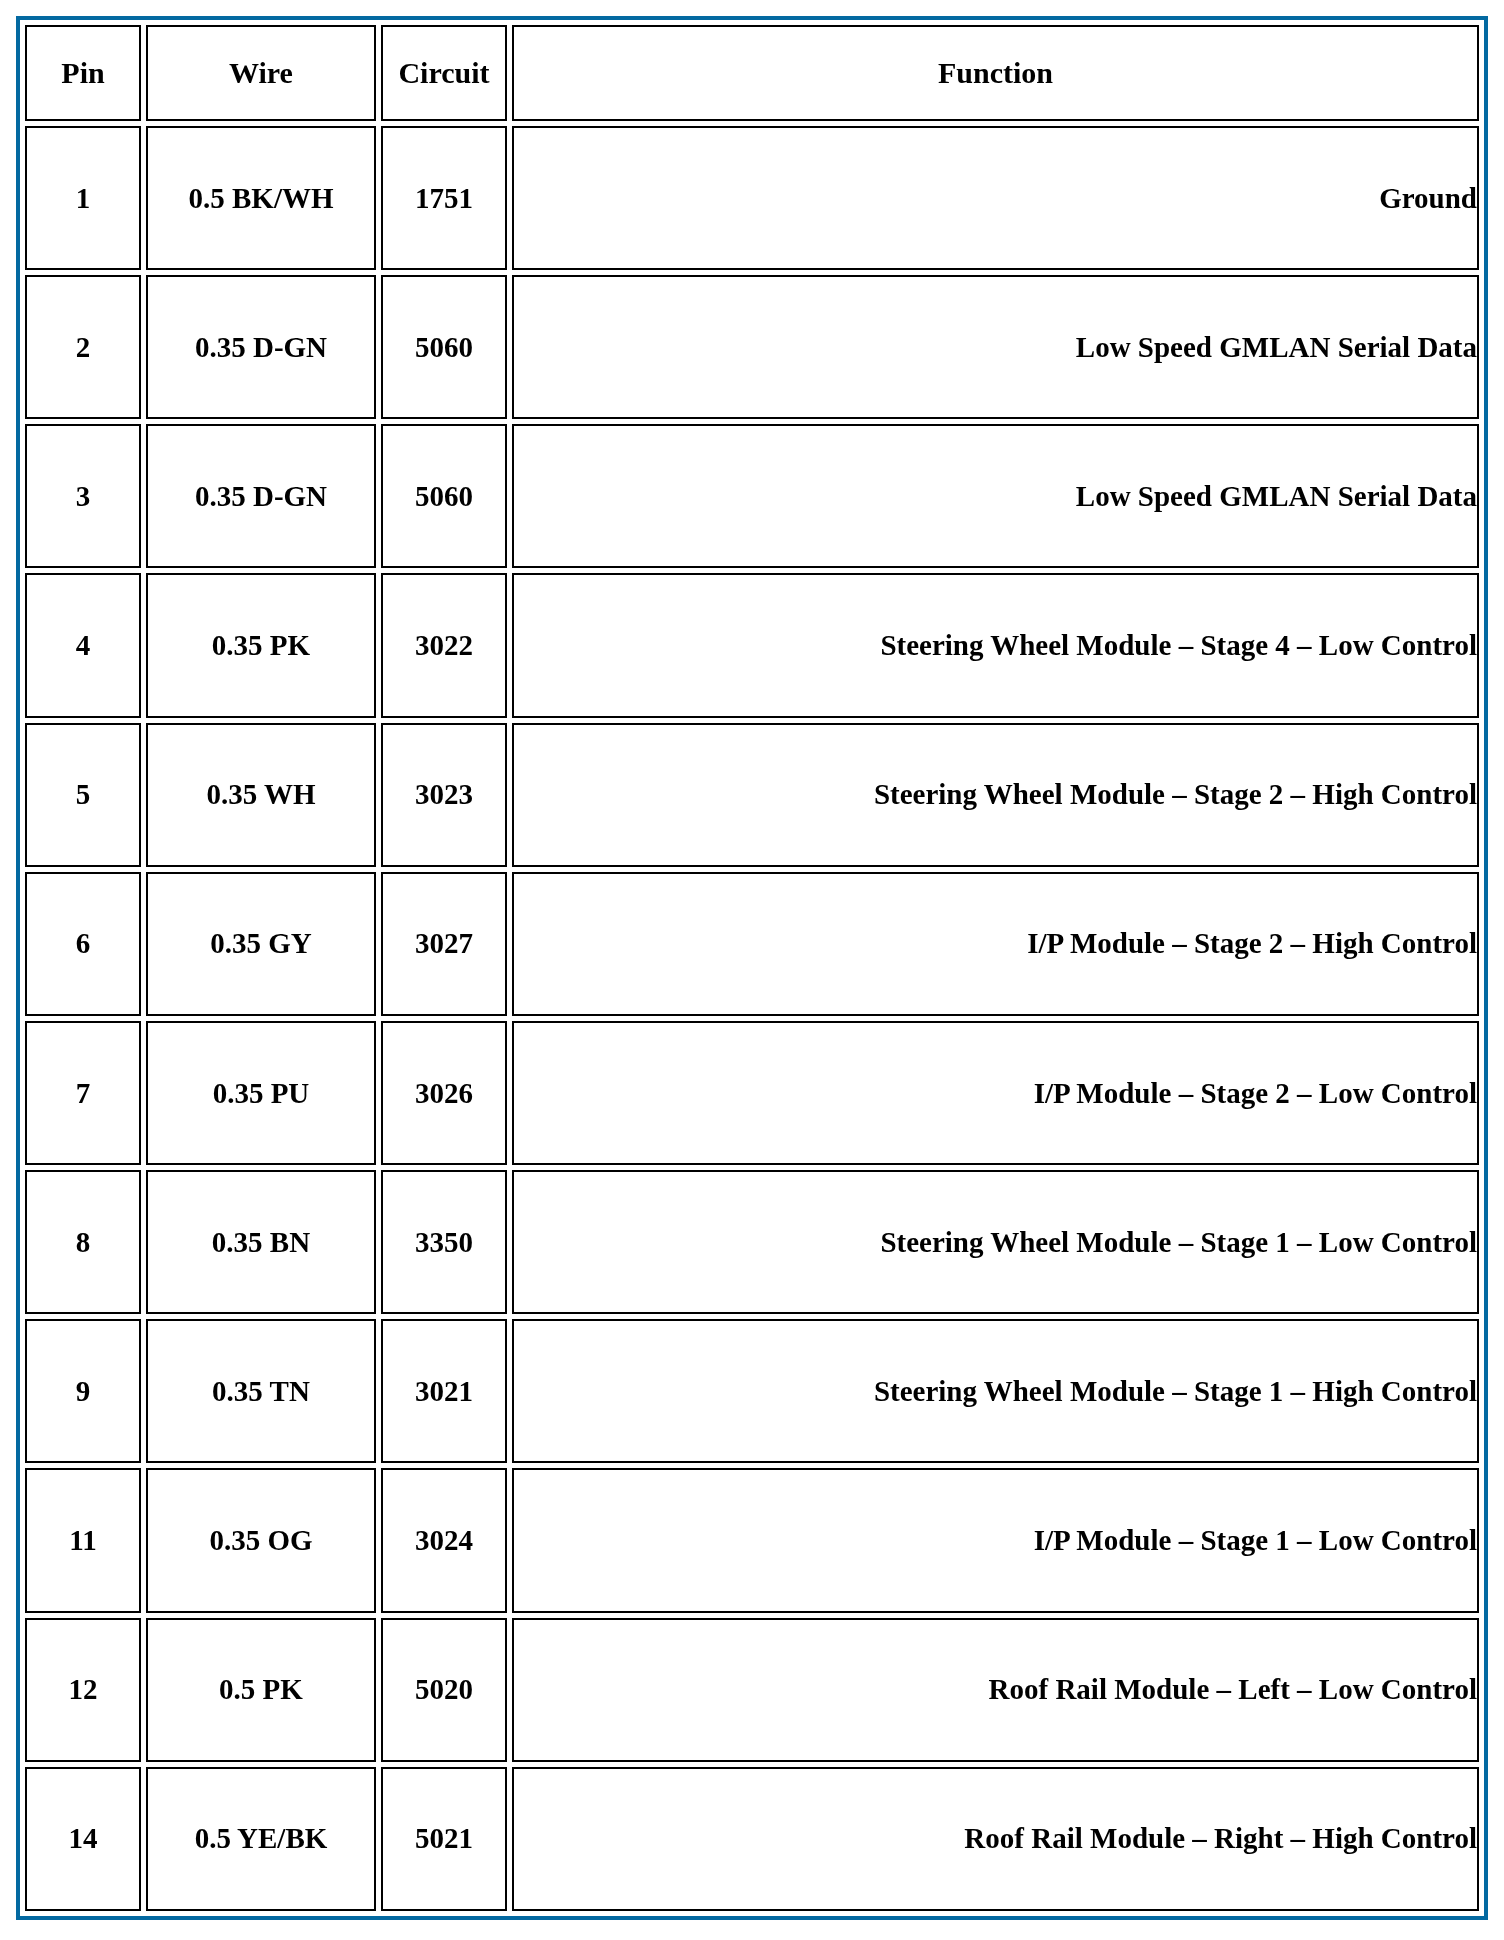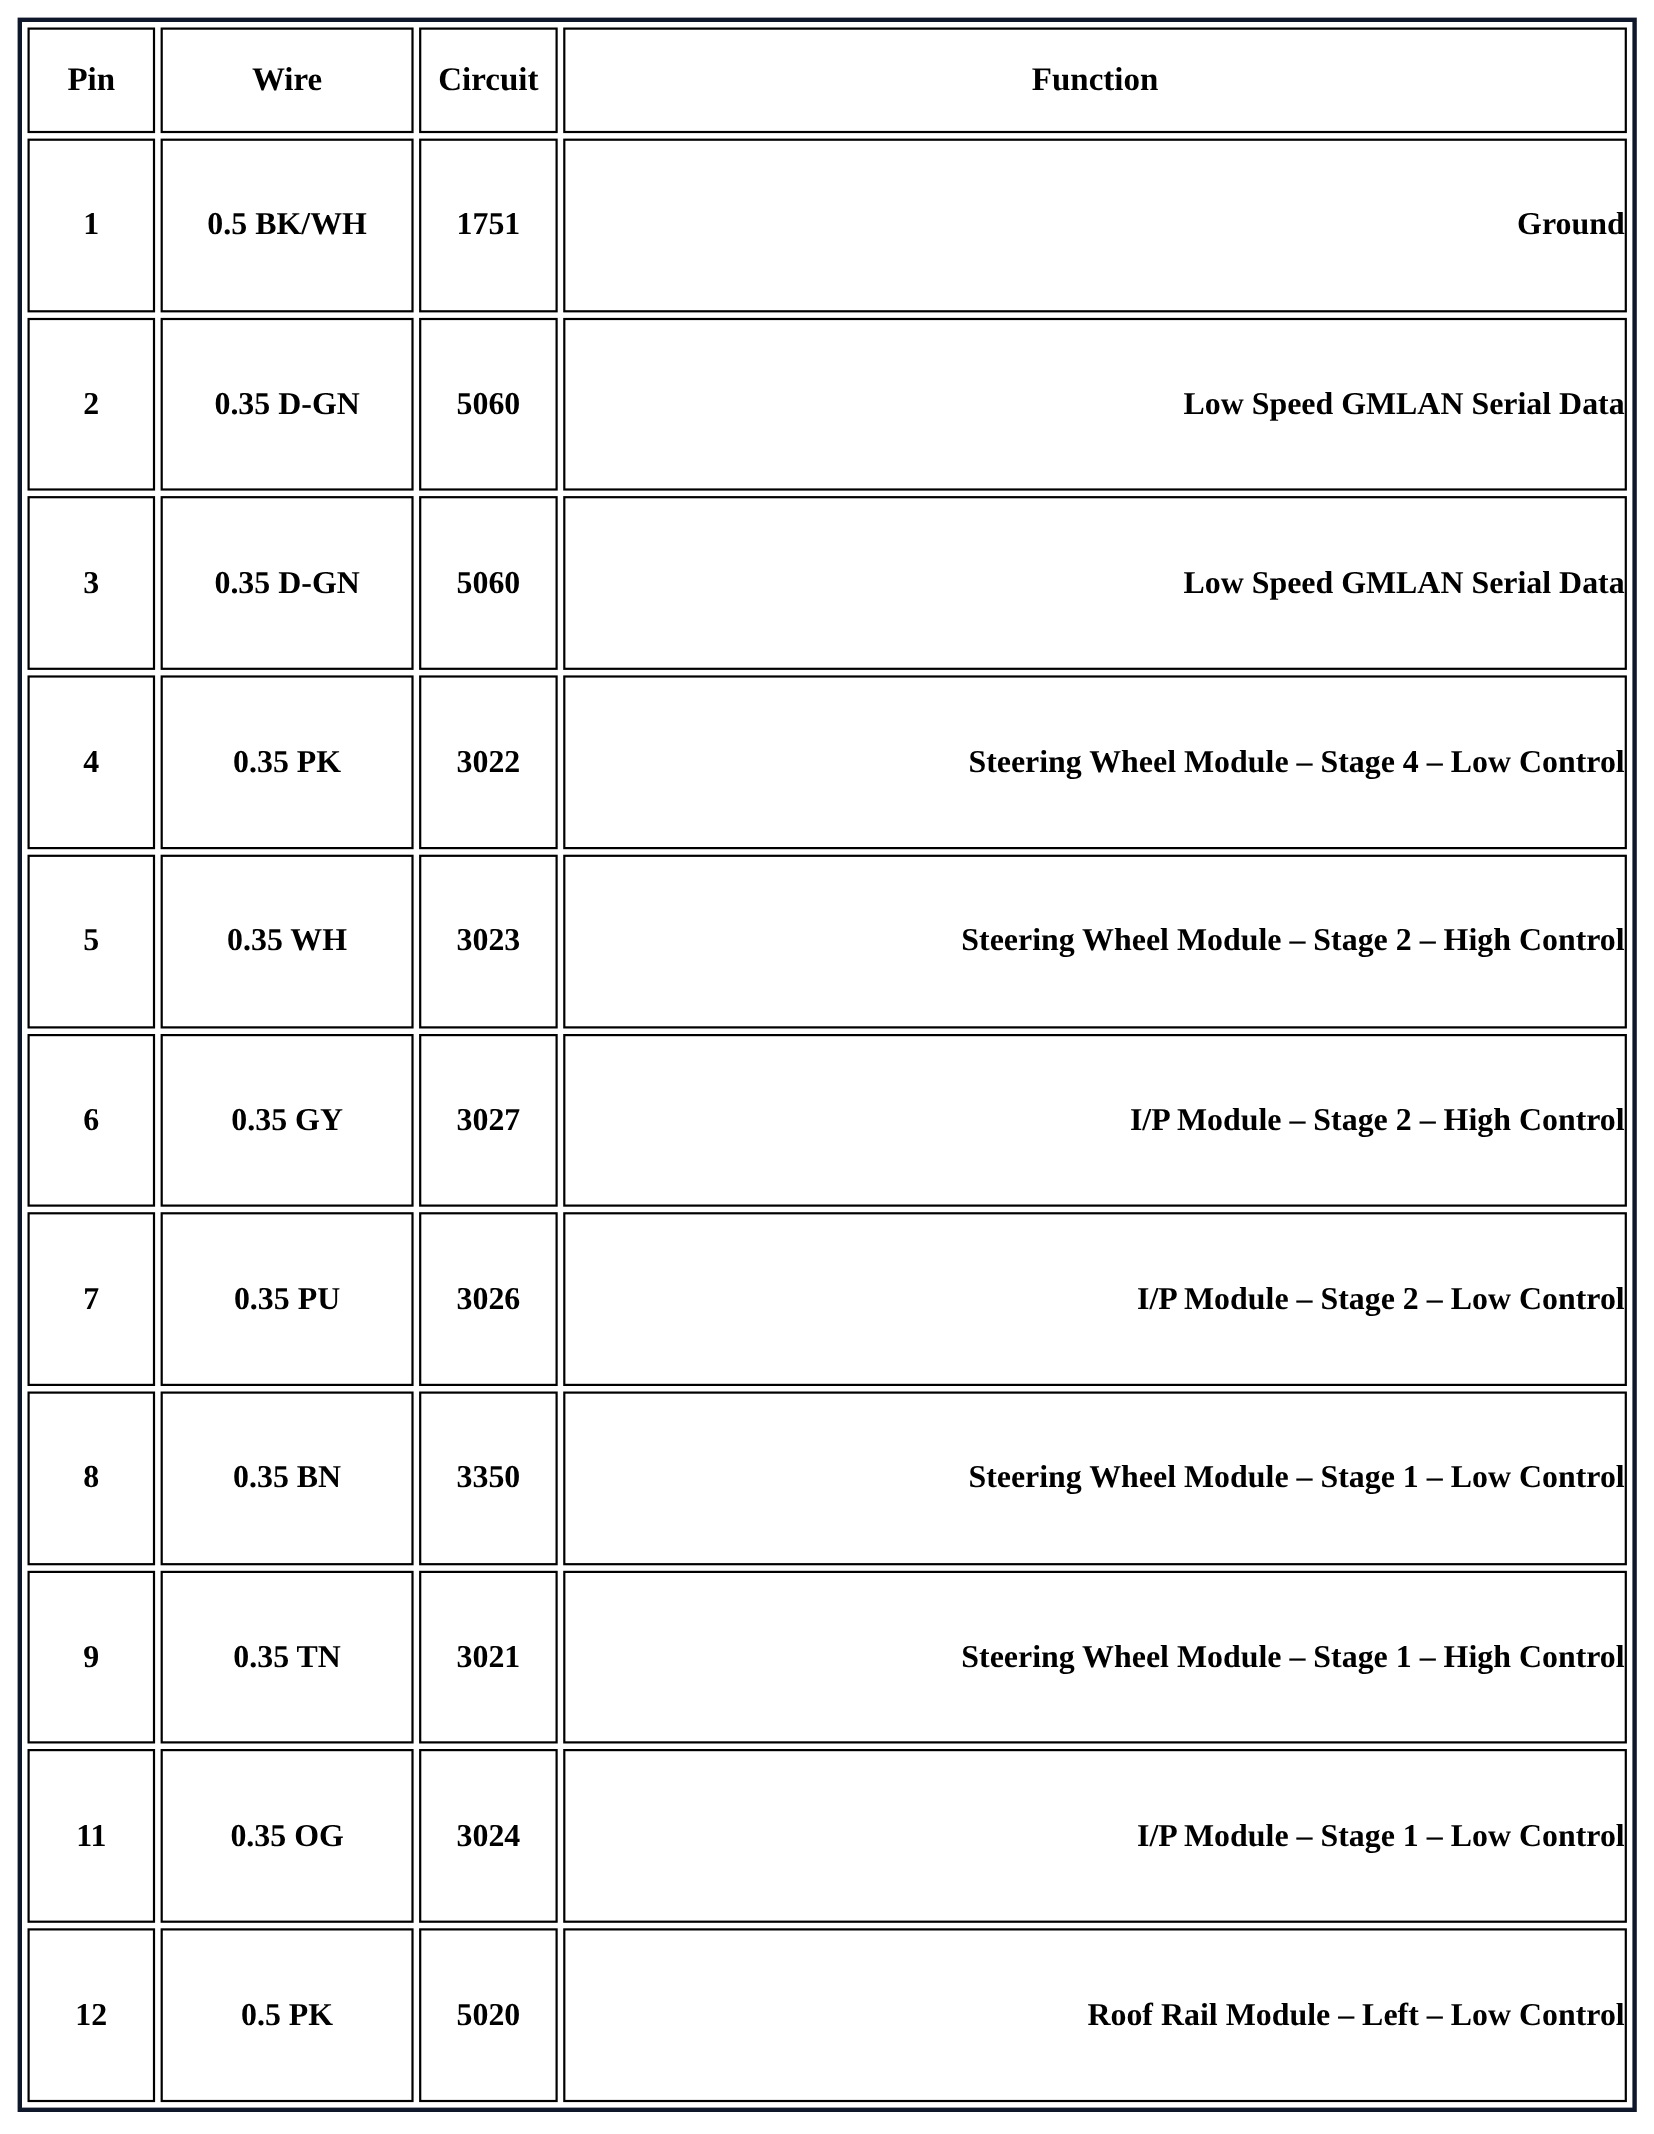"Pin" table.pinout { border: 4px solid #0f172a -> 4px solid #0369a1 }
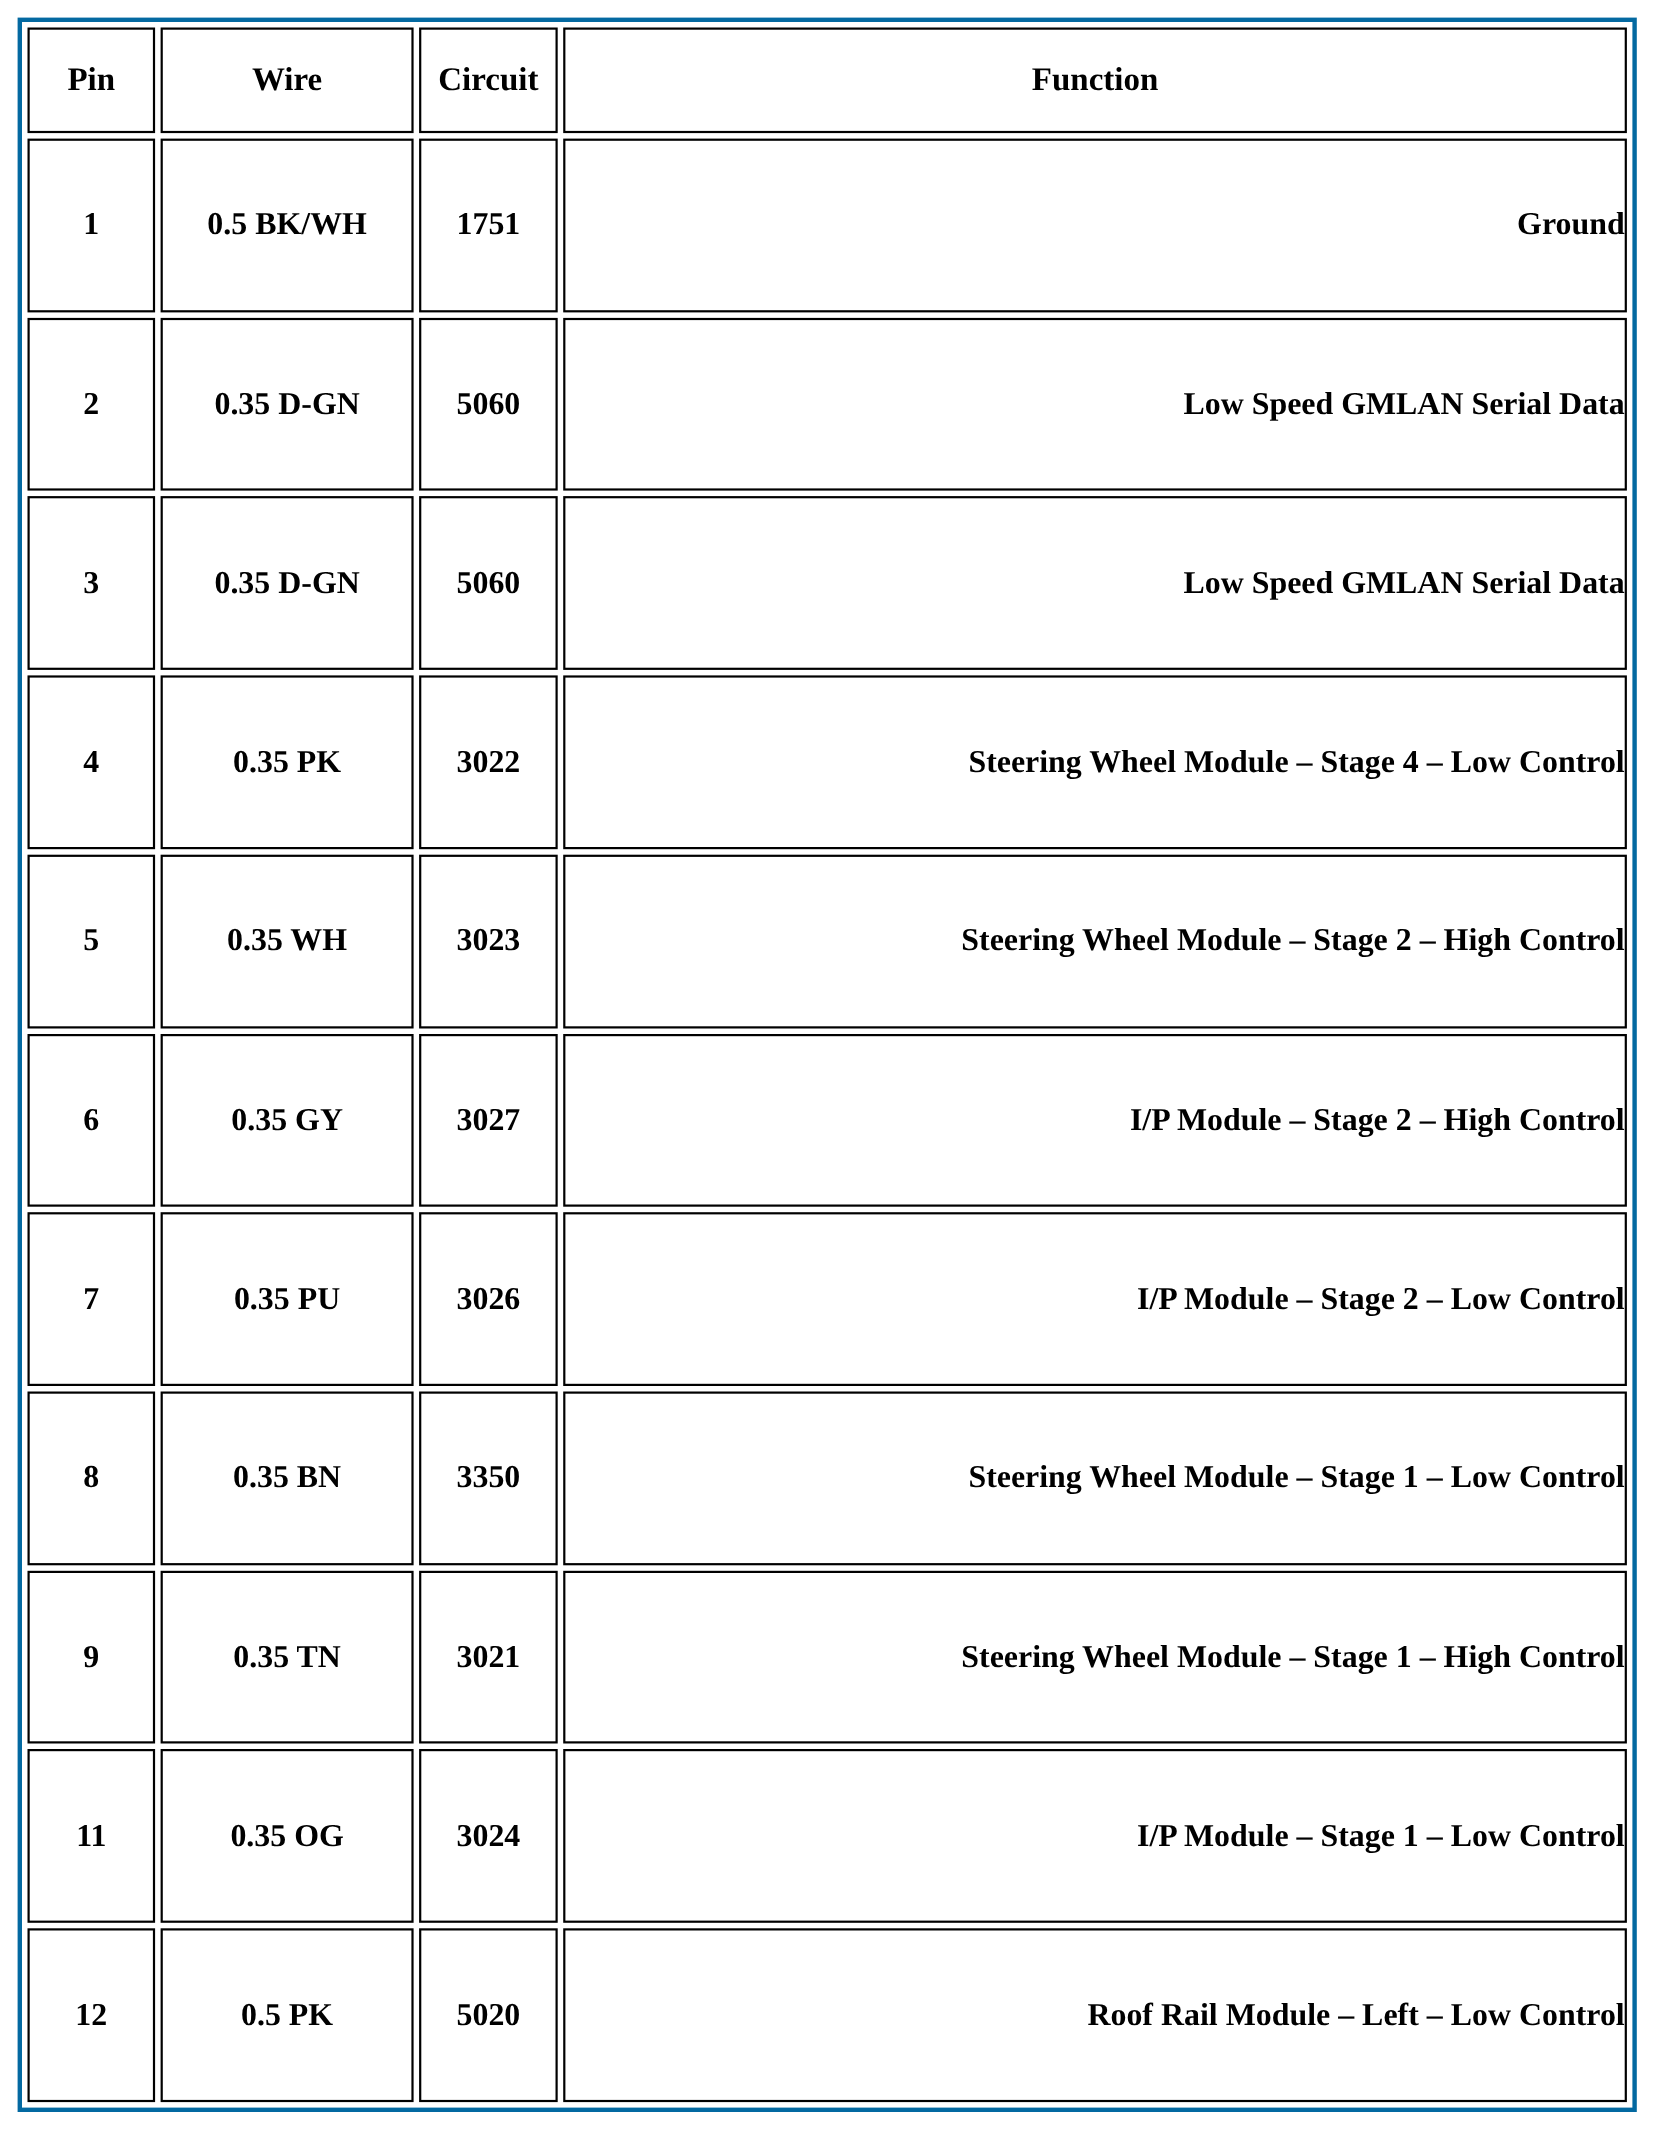"14" tr { html: none -> <tr> <td>14</td> <td>0.5 YE/BK</td> <td>5021</td> <td>Roof Rail Module – Right – High Control</td> </tr> }
